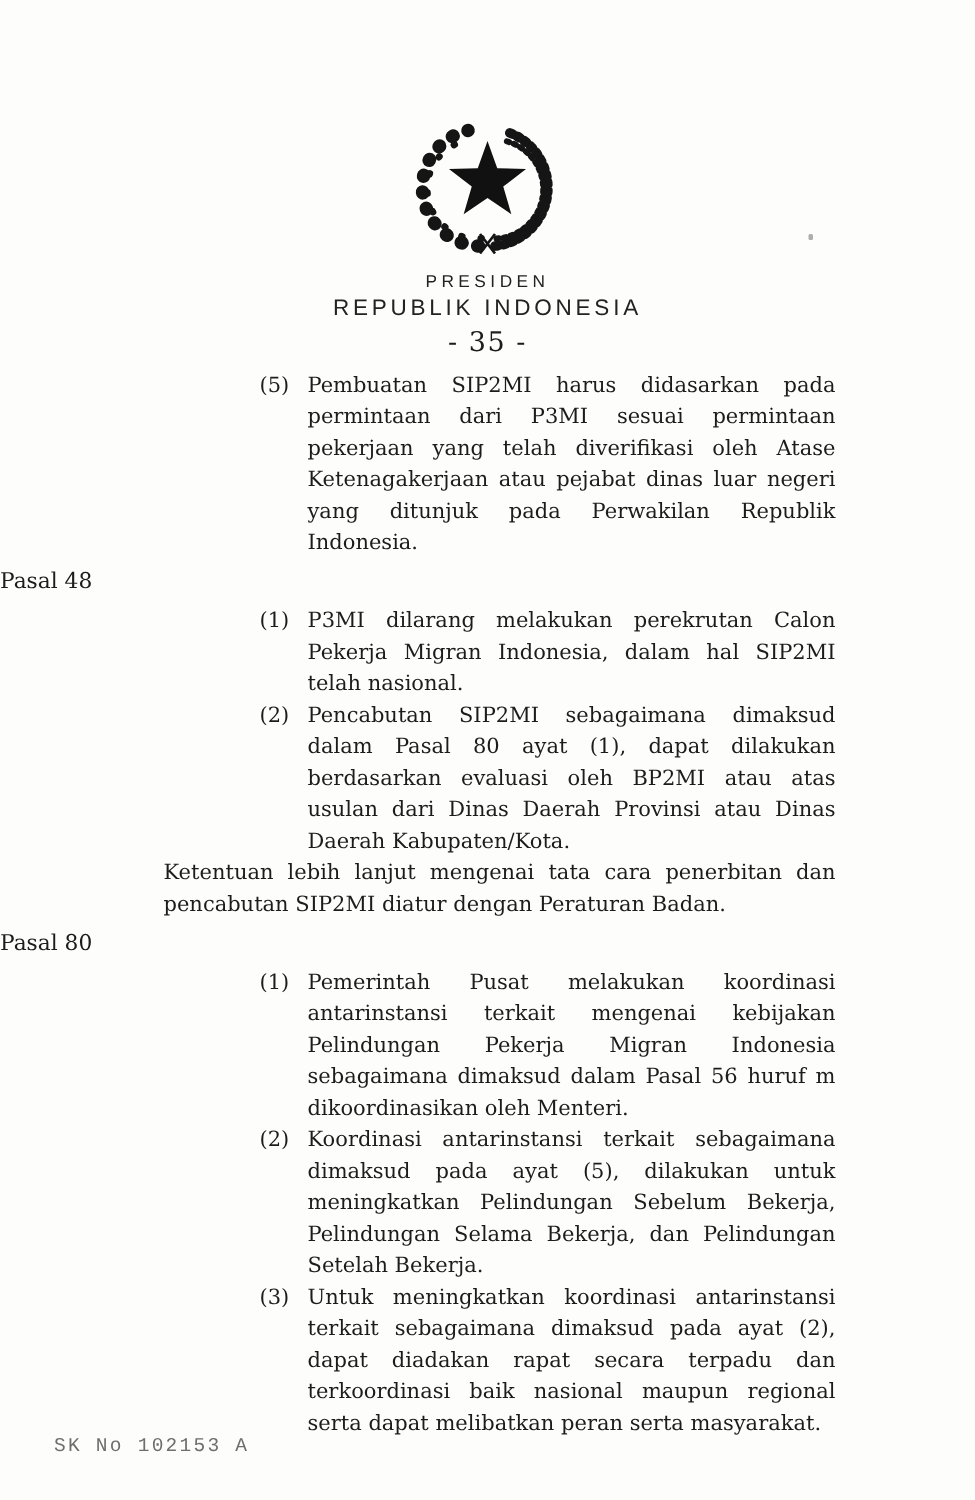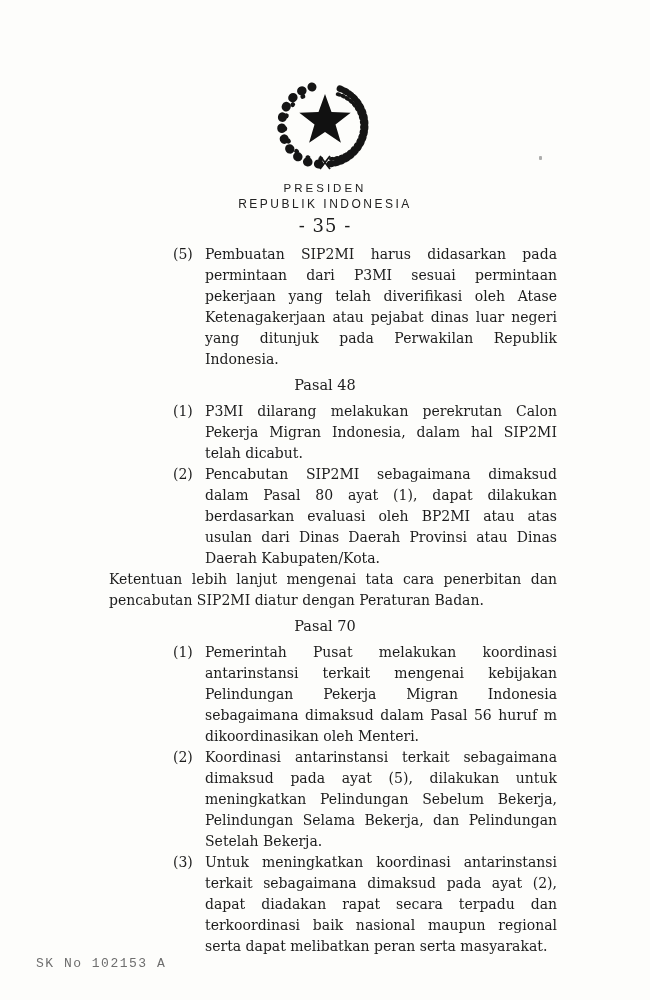"REPUBLIK INDONESIA" .org-line2 { font-size: 12px -> 15px }
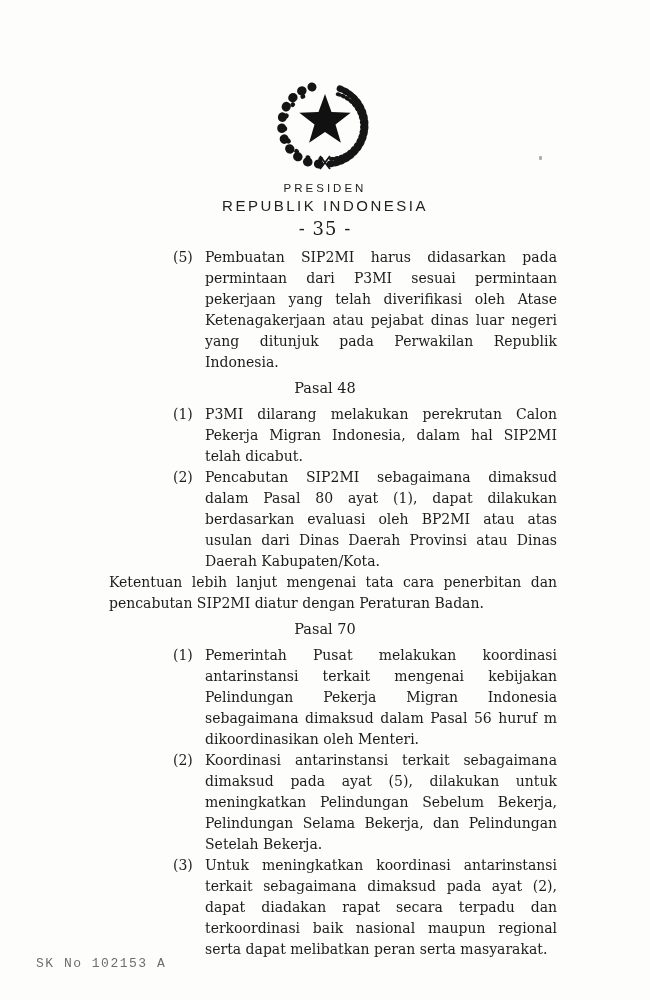"Pasal 48" .article-heading { text-align: center -> none }
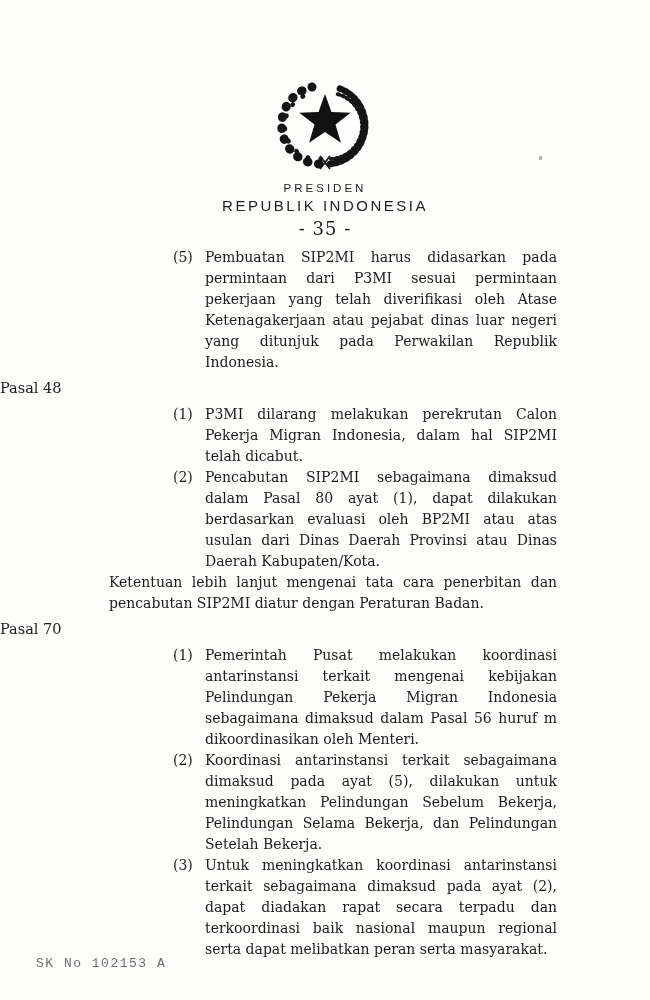"P3MI dilarang melakukan perekrutan Calon" div.clause-text { text: dicabut -> nasional }
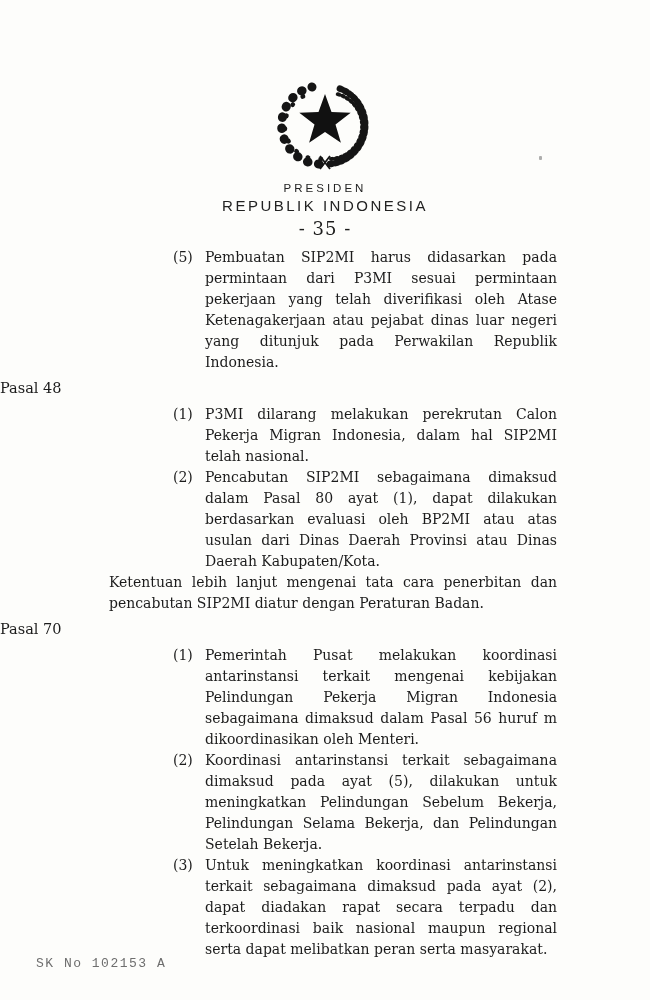"Pasal 70" div.article-heading { text: 70 -> 80 }
